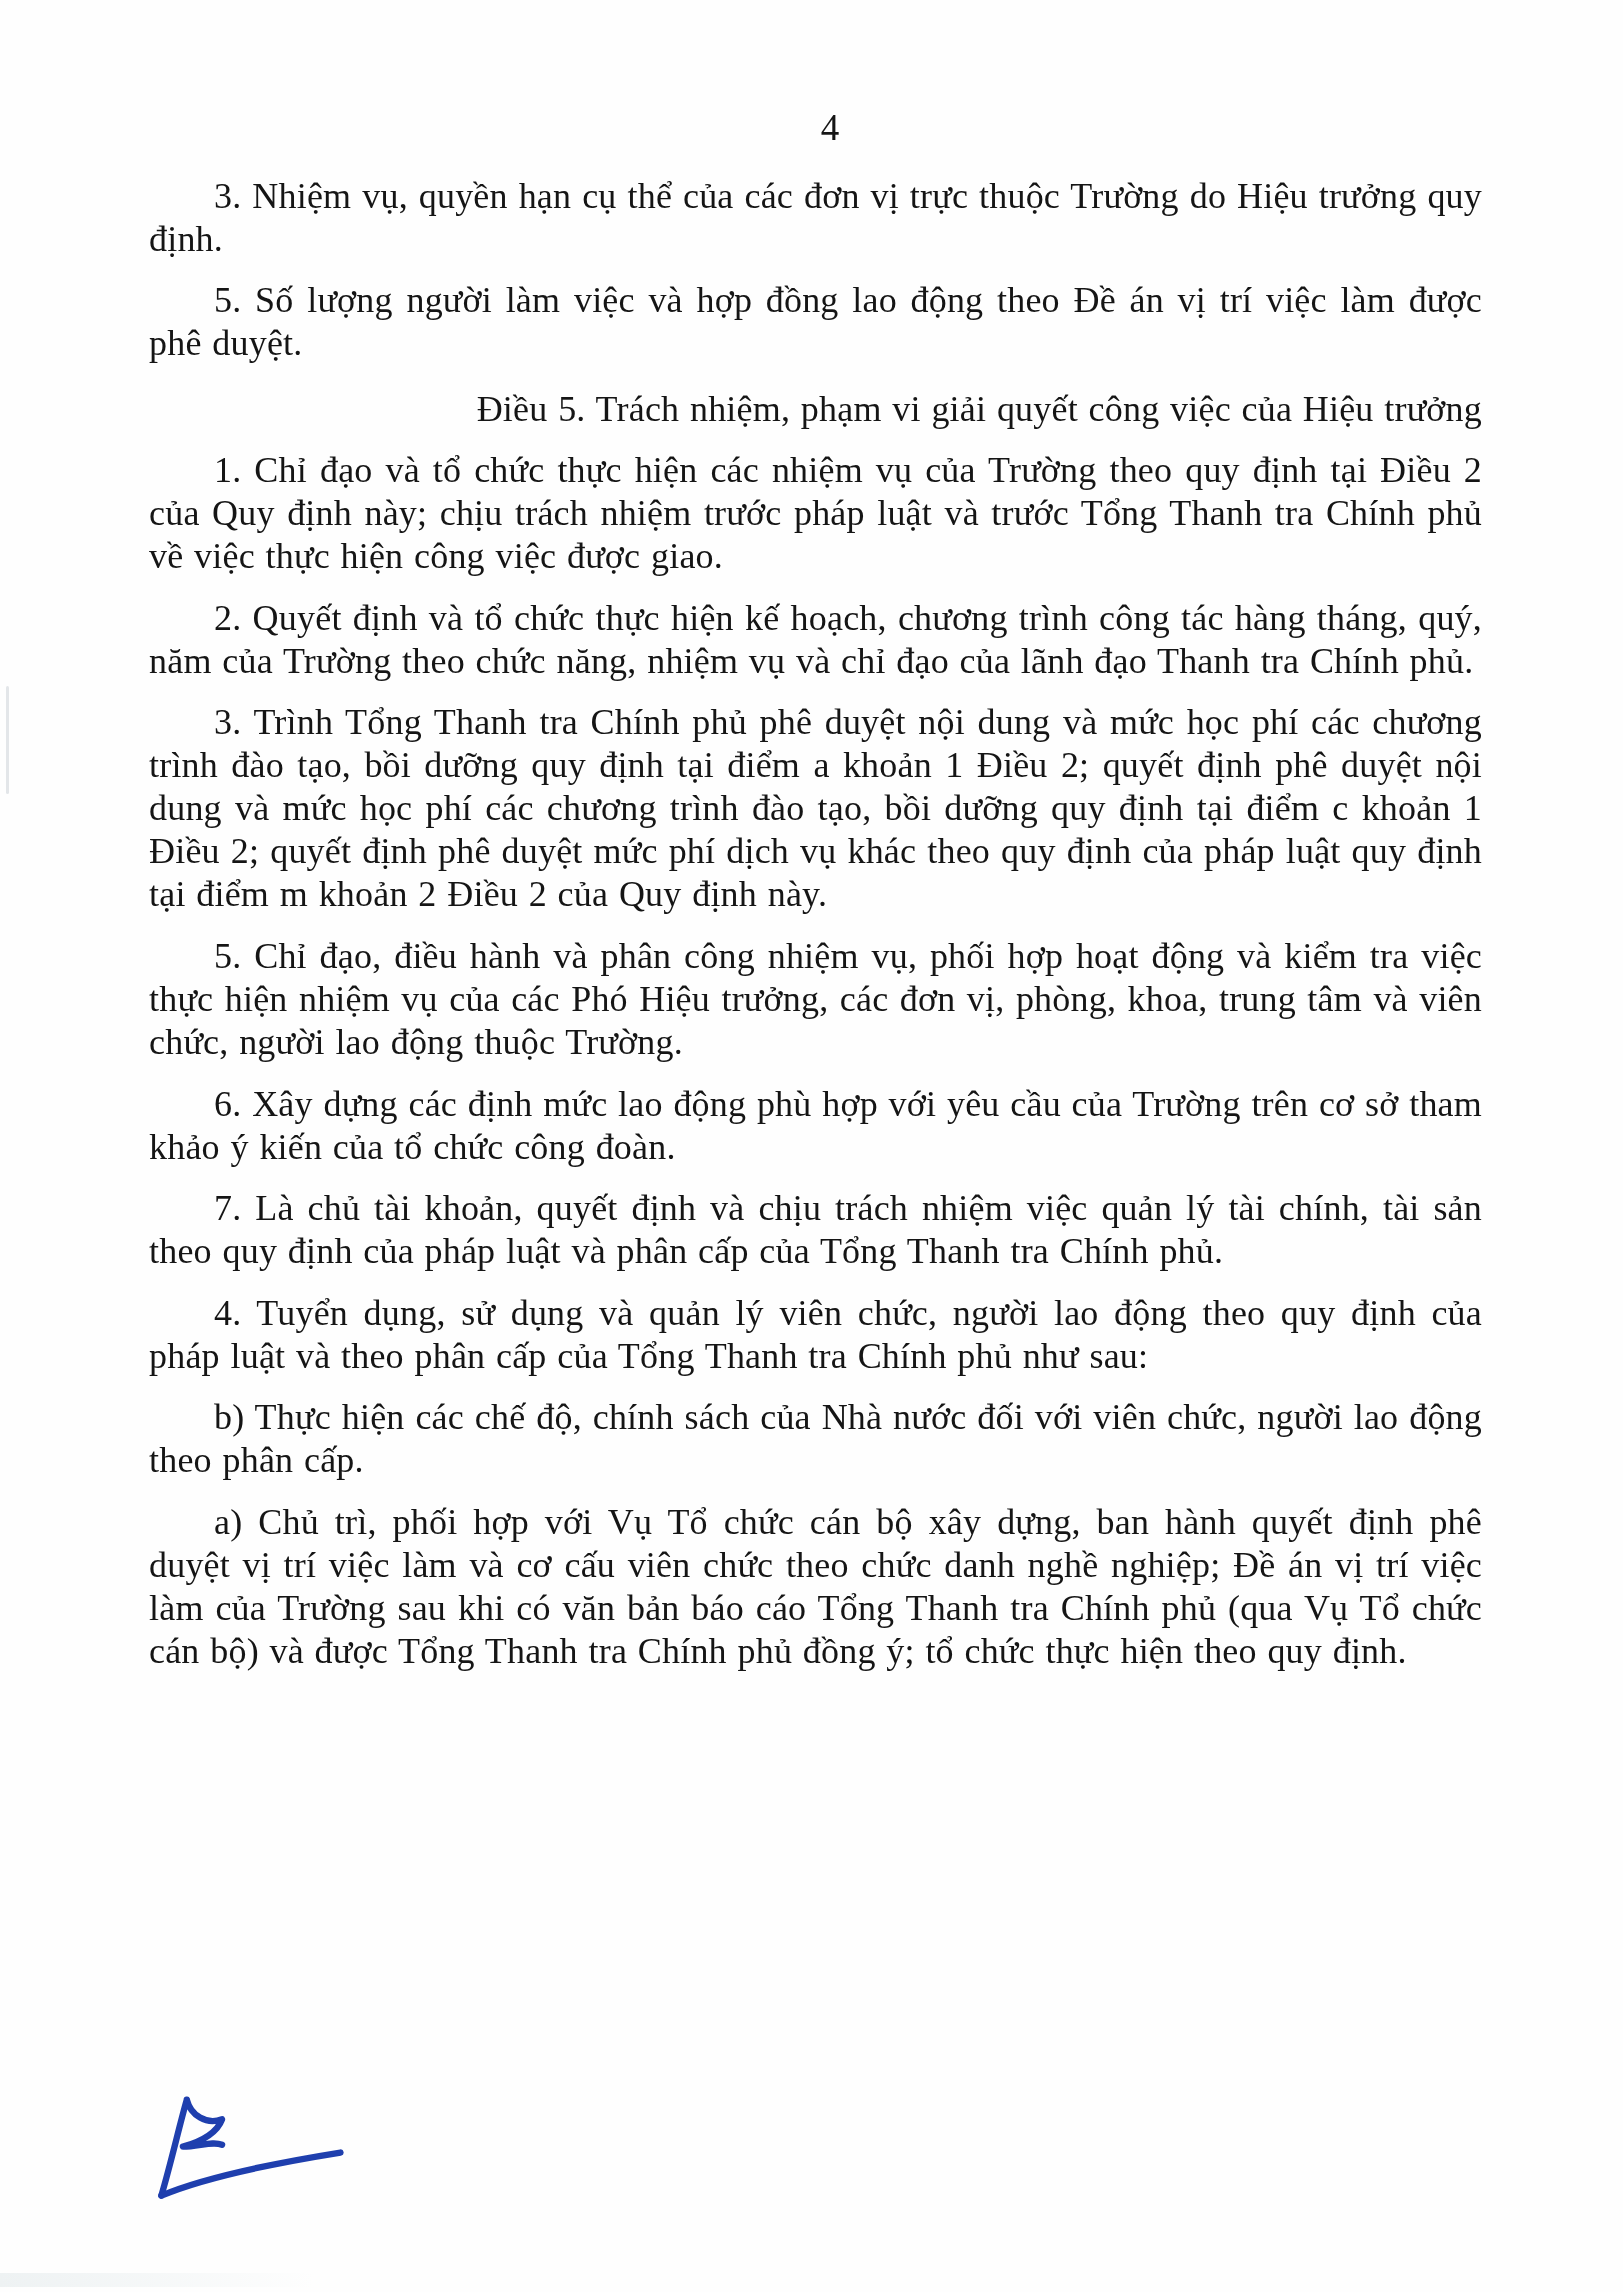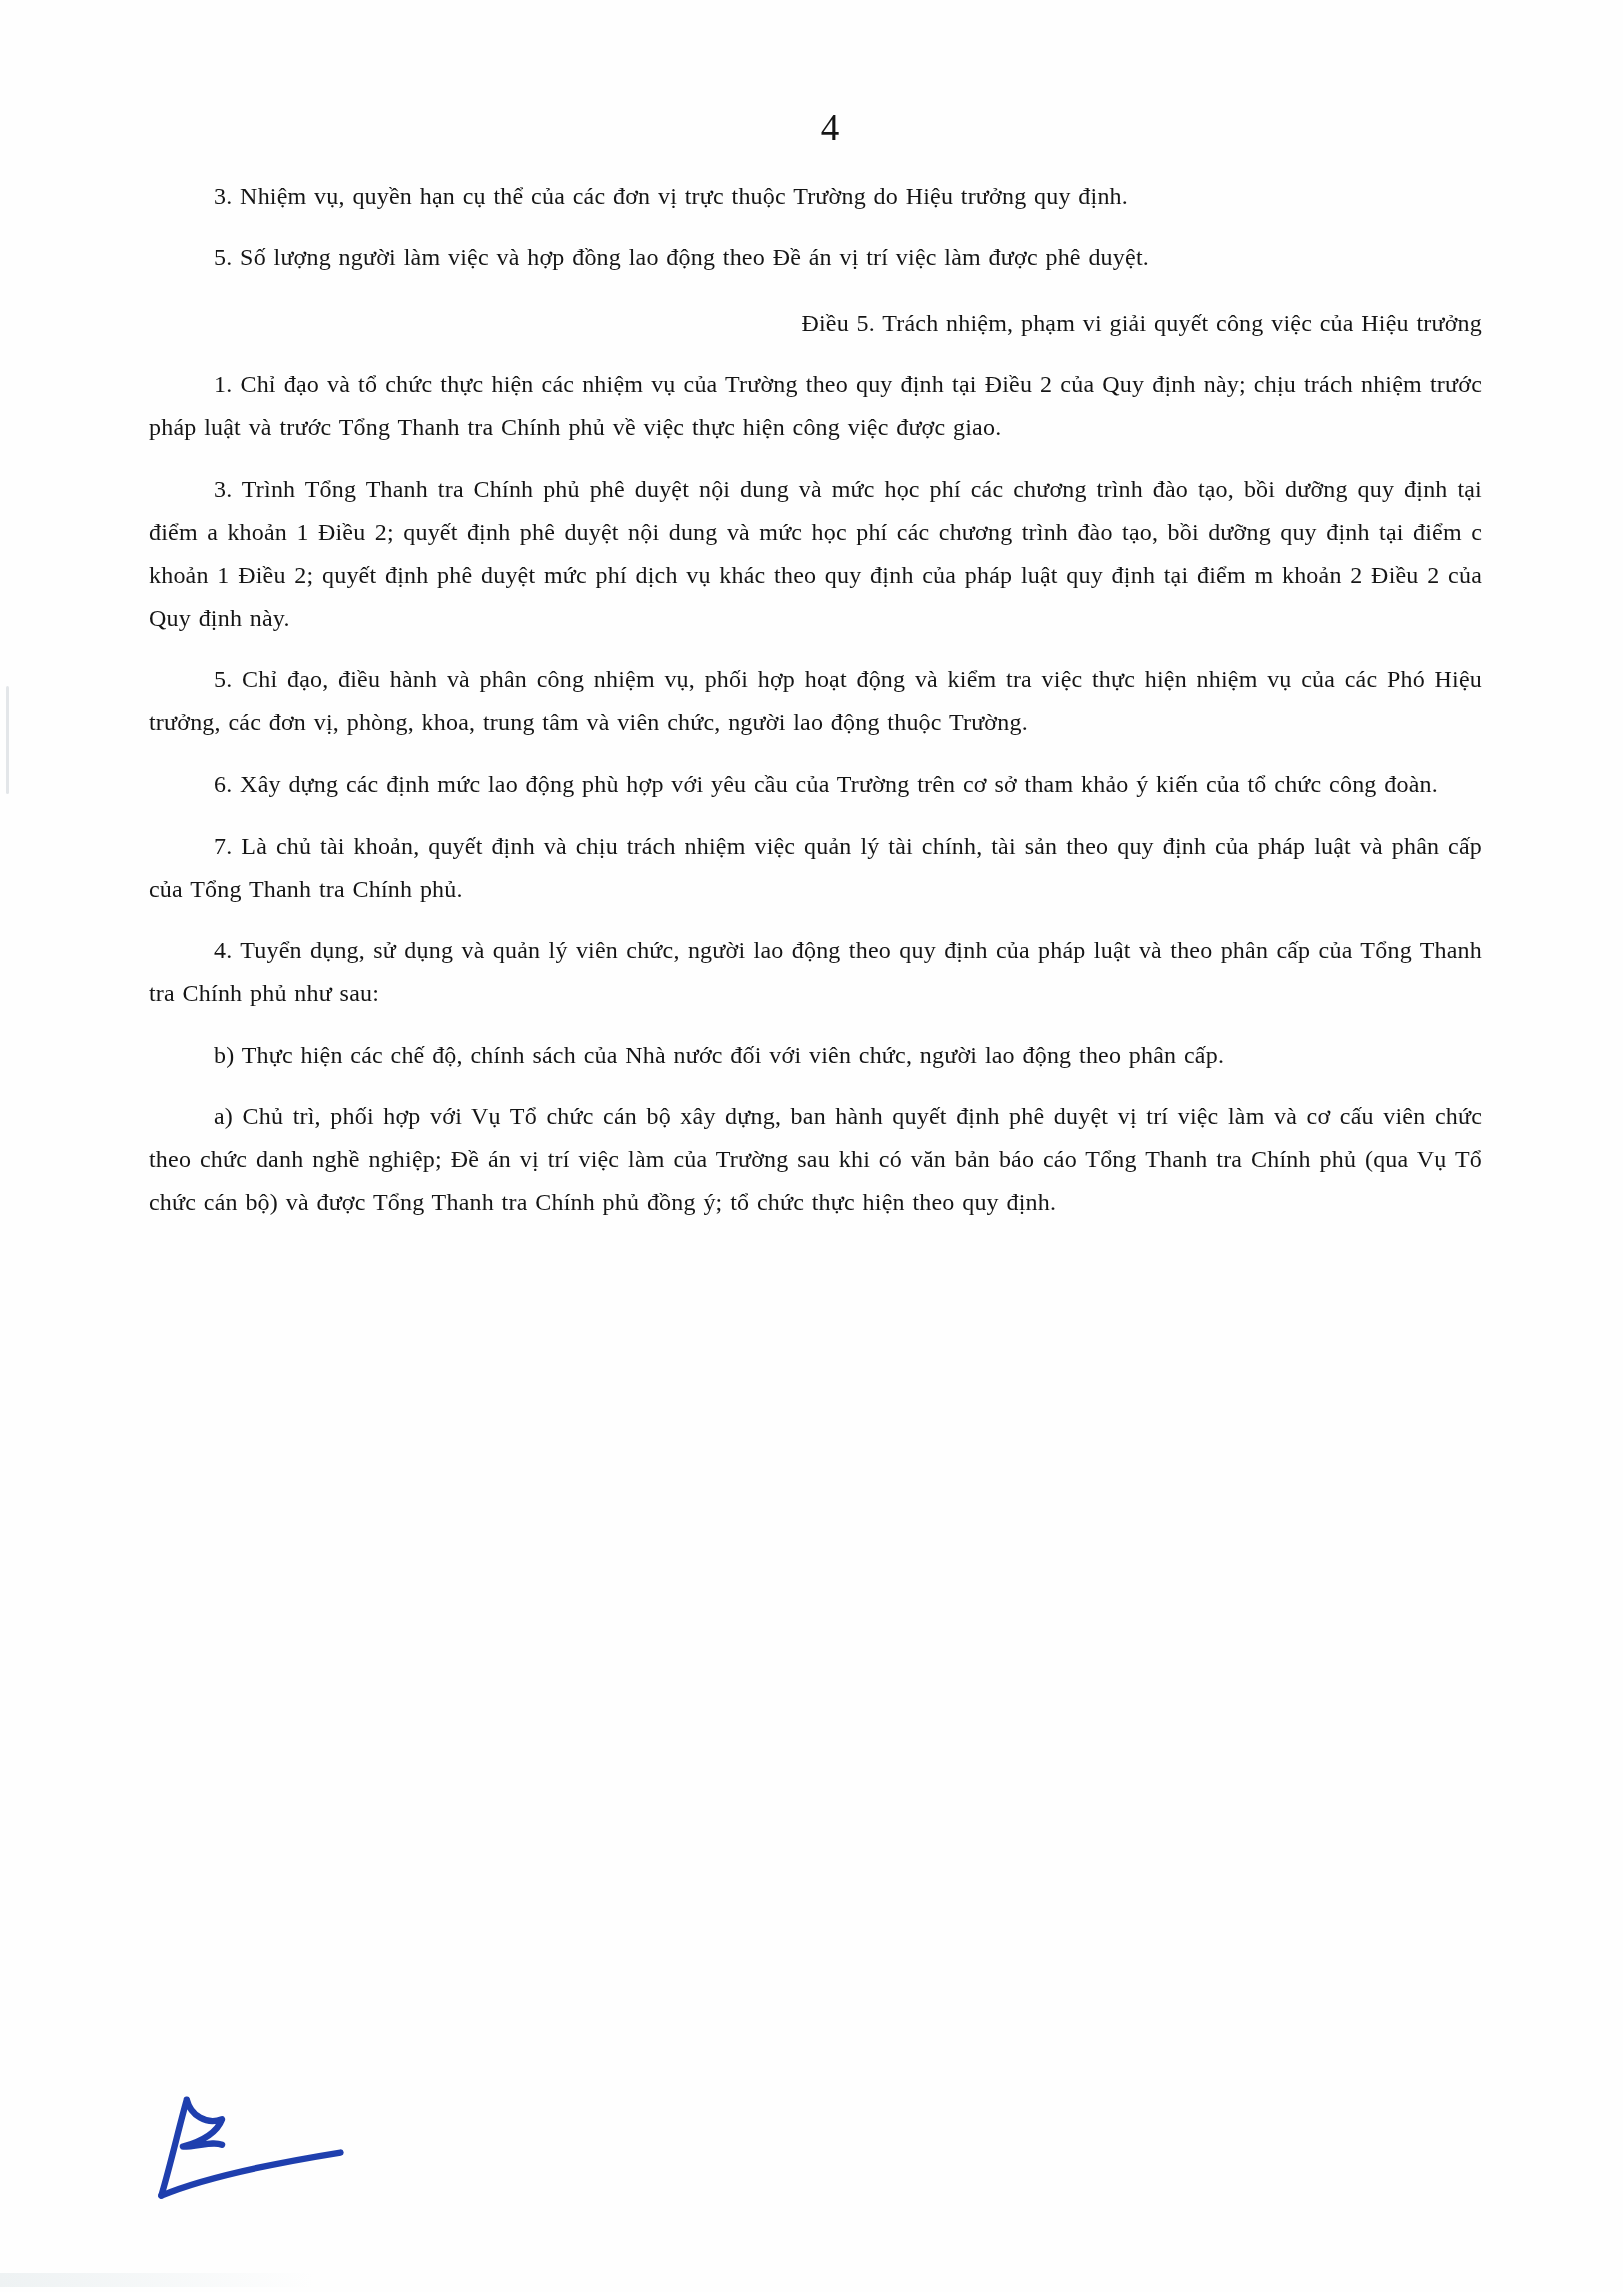"3. Nhiệm vụ, quyền hạn" p.para { font-size: 24px -> 36px }
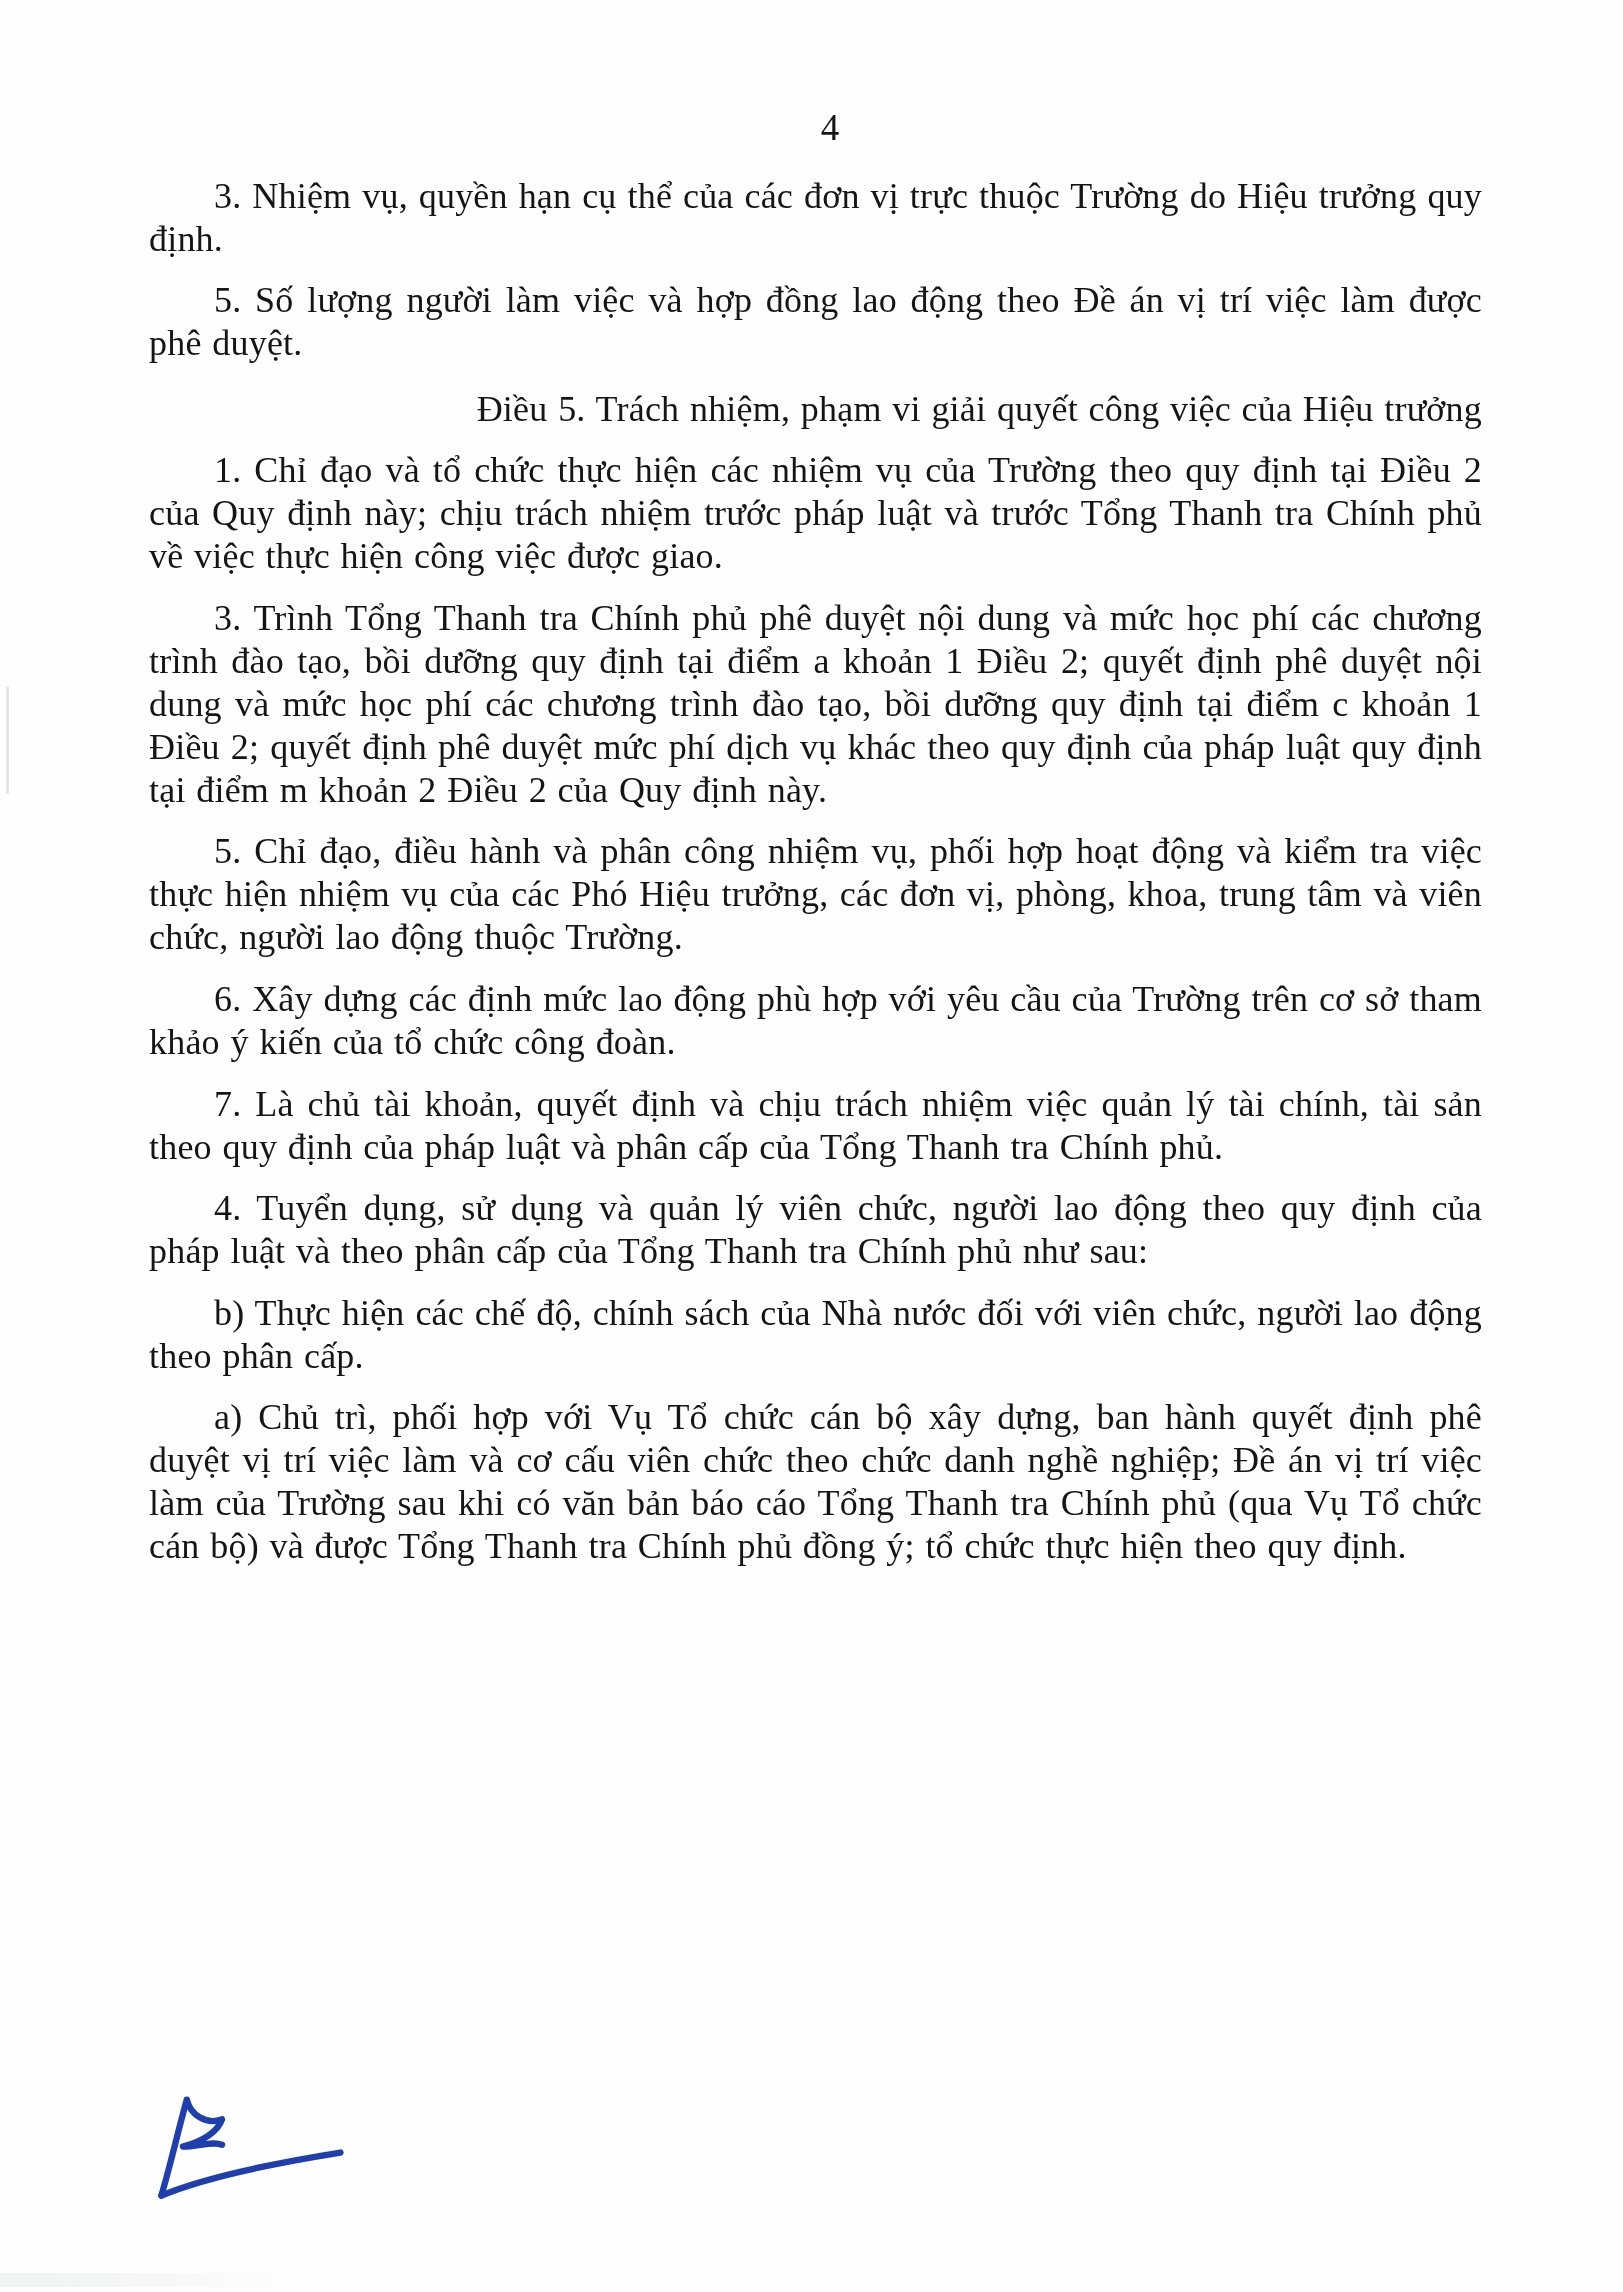"2. Quyết định và tổ" p.para { html: none -> <p>2. Quyết định và tổ chức thực hiện kế hoạch, chương trình công tác hàng tháng, quý, năm của Trường theo chức năng, nhiệm vụ và chỉ đạo của lãnh đạo Thanh tra Chính phủ.</p> }
